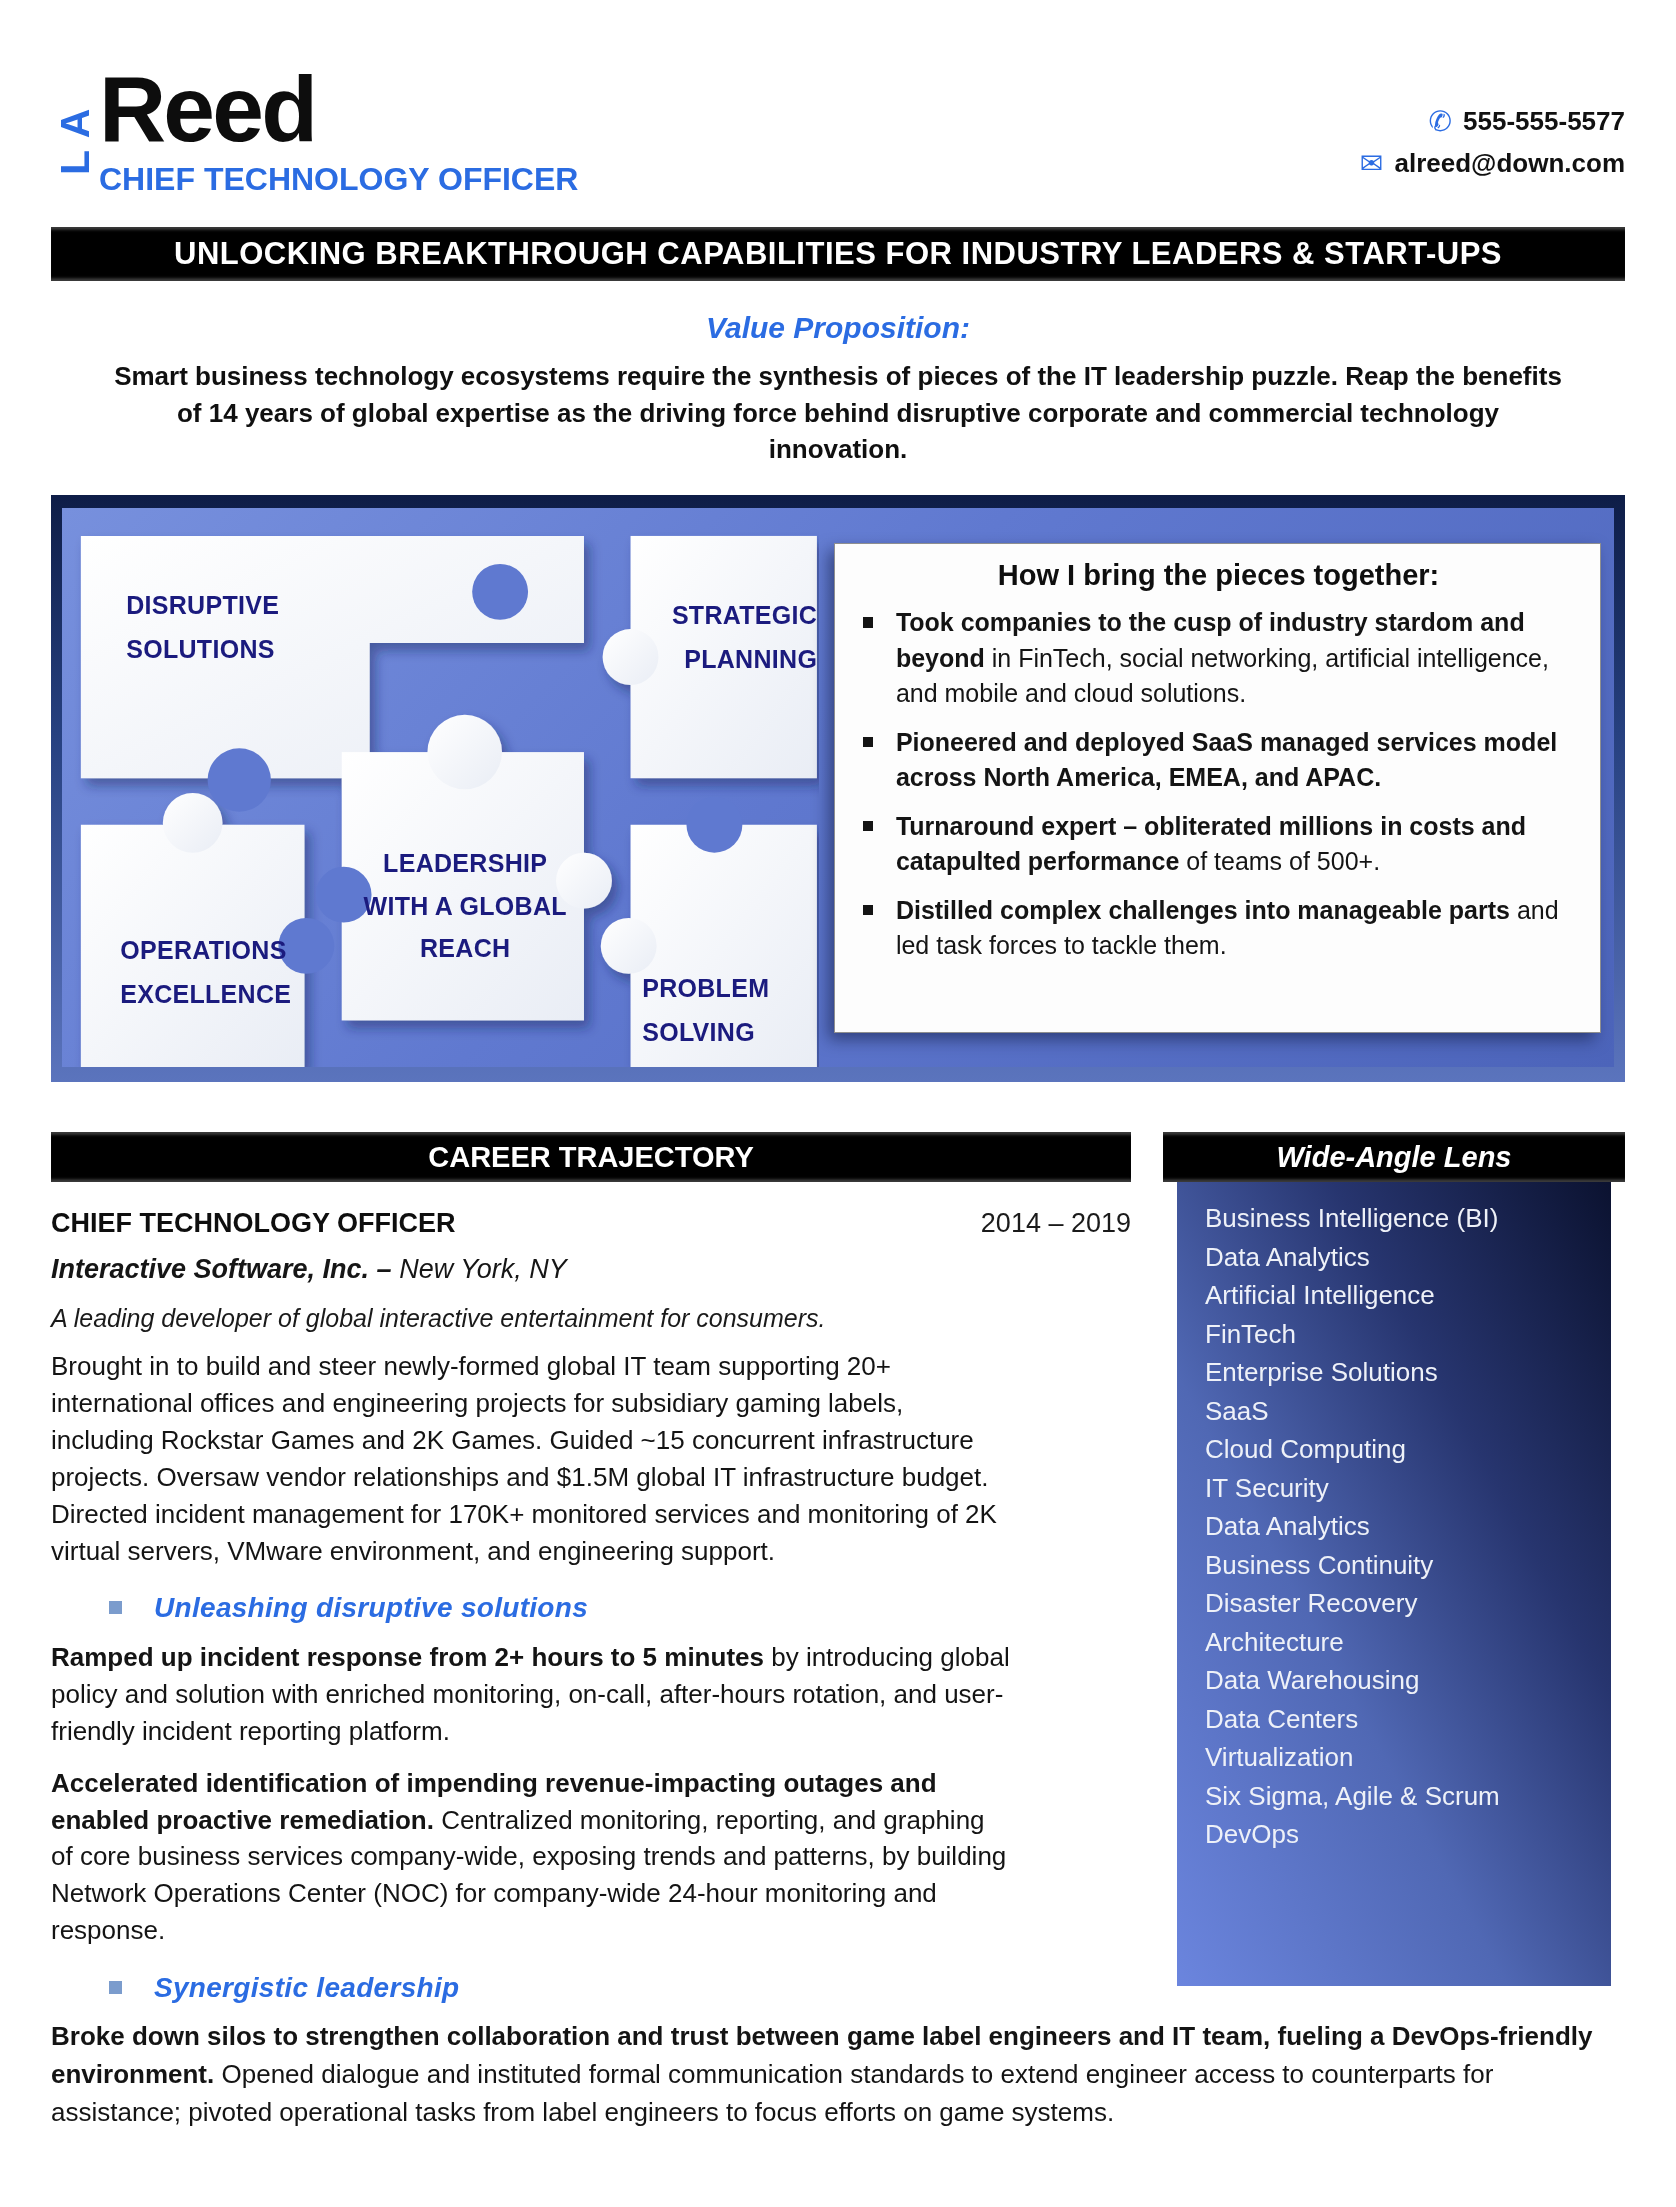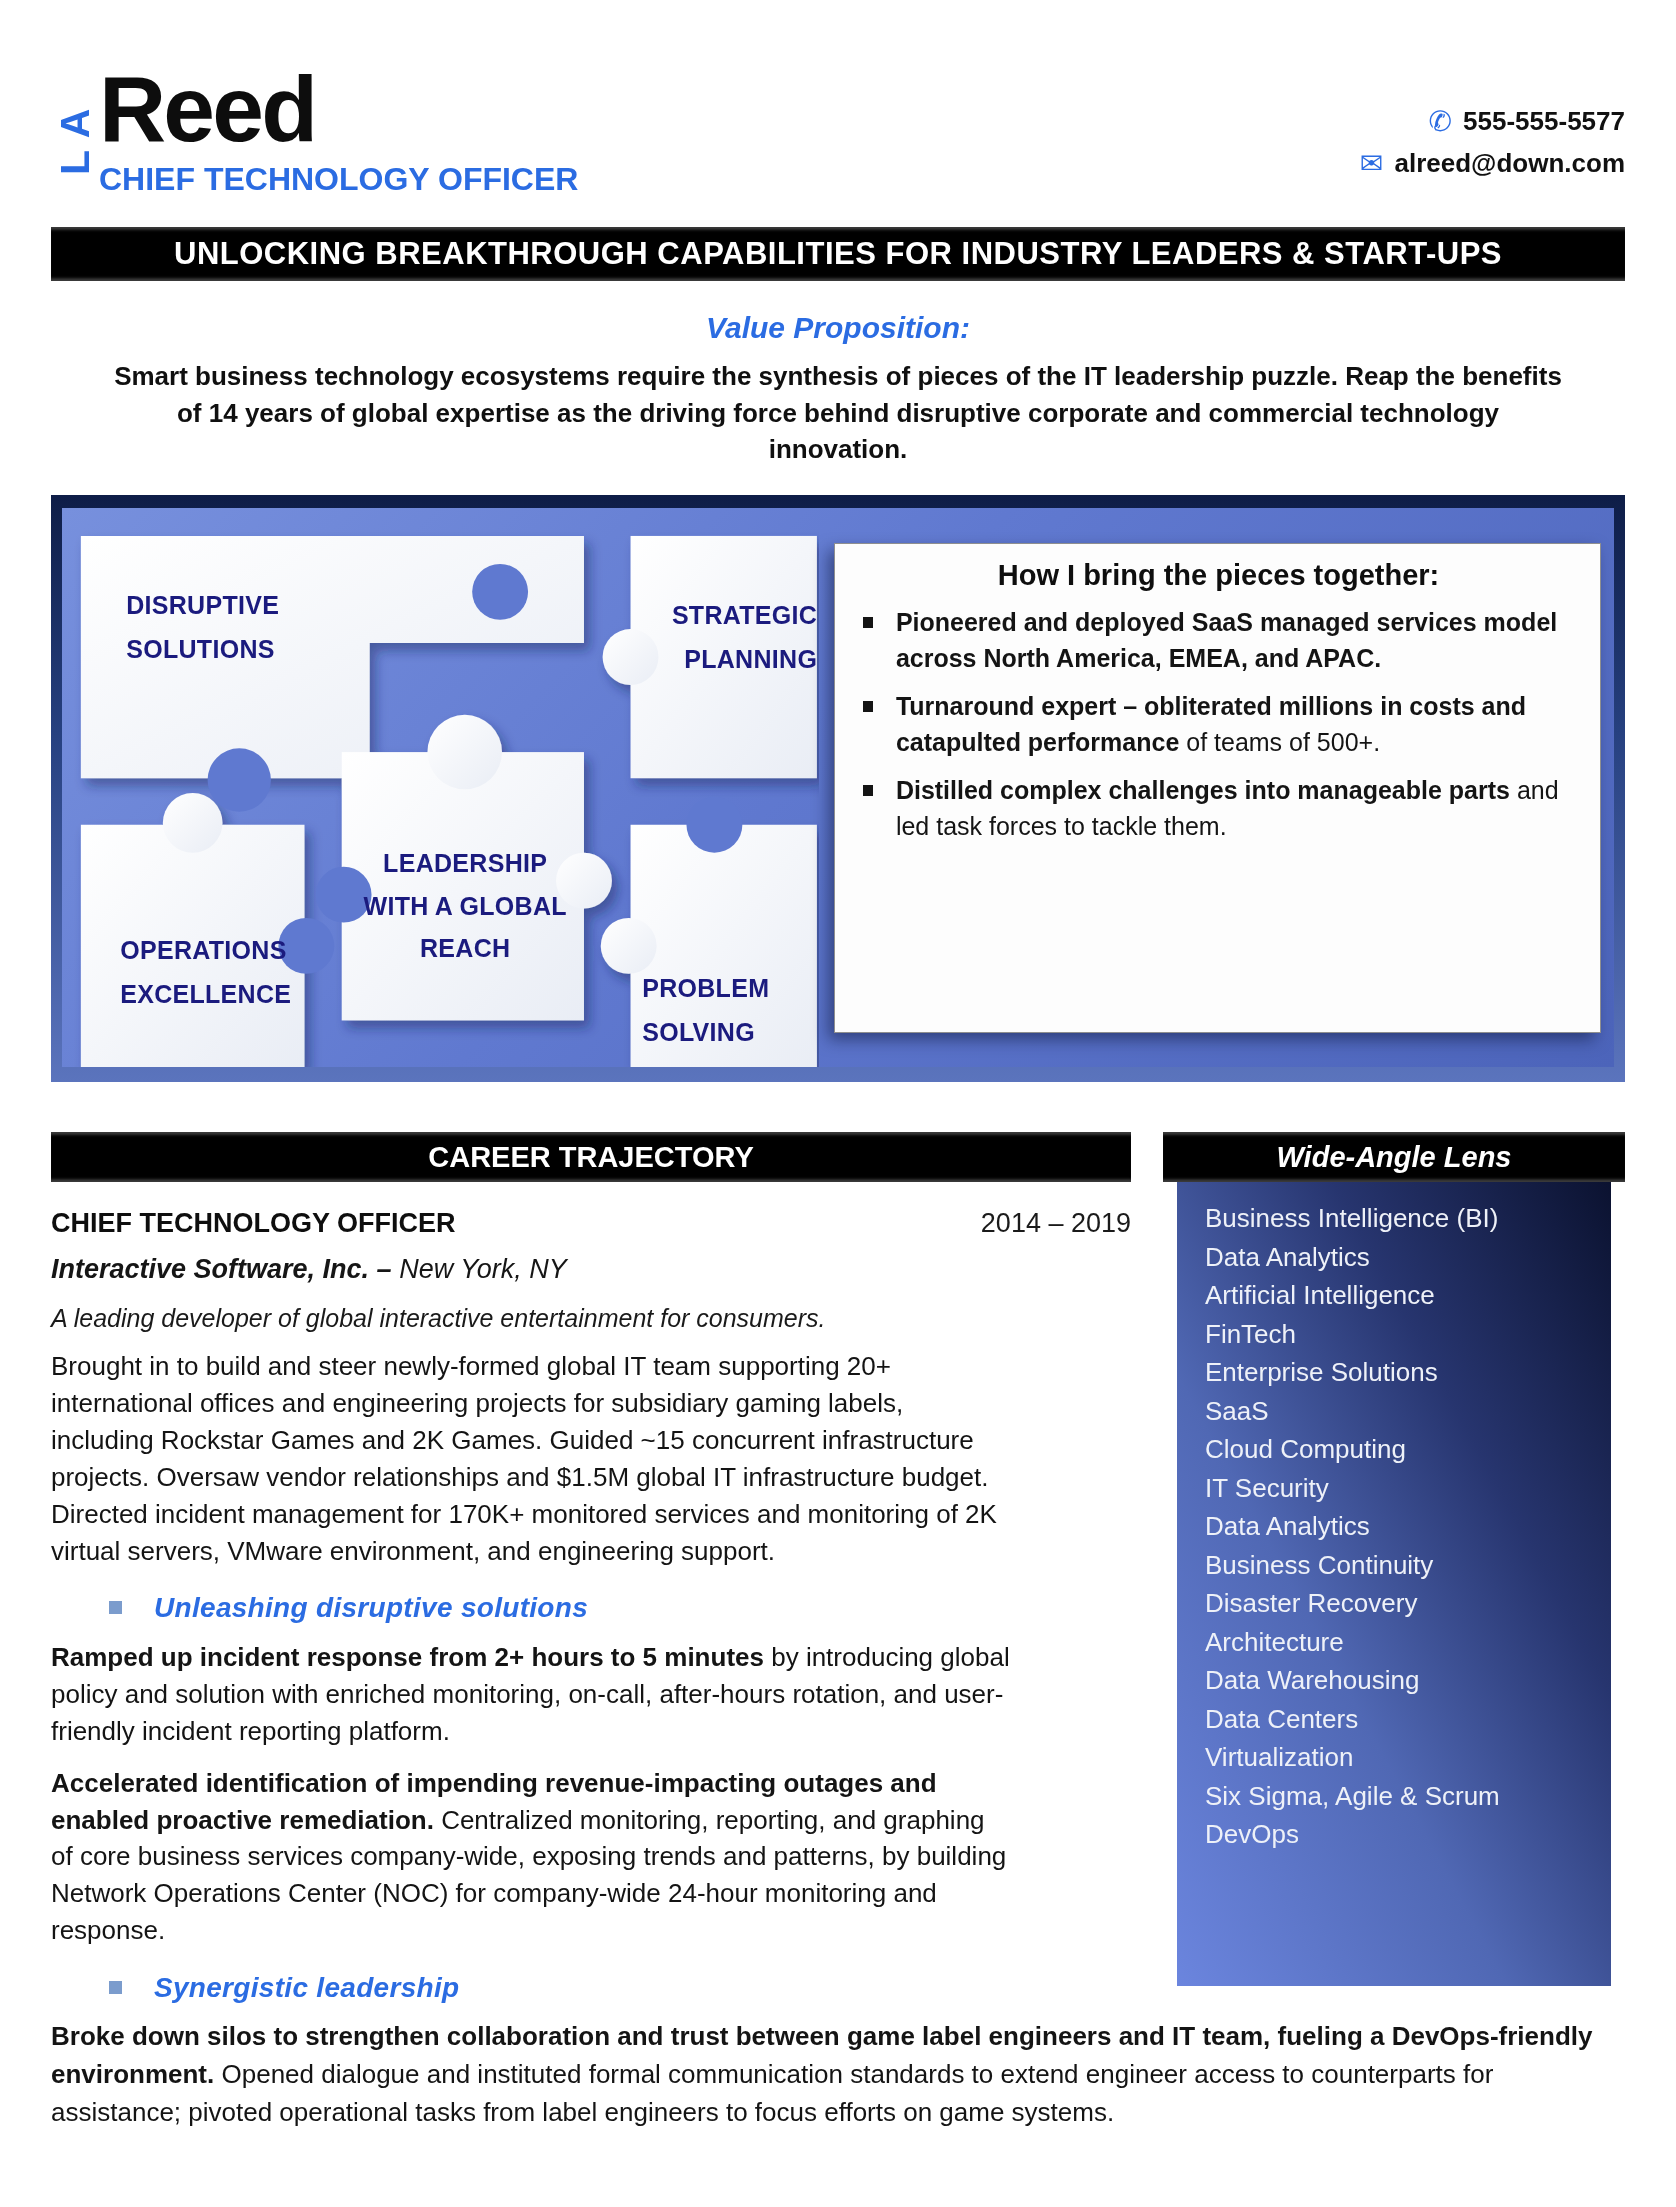"Took companies to the cusp" li { html: none -> <li> <span></span> <span><span>Took companies to the cusp of industry stardom and beyond</span> <span>in FinTech, social networking, artificial intelligence, and mobile and cloud solutions.</span></span> </li> }
